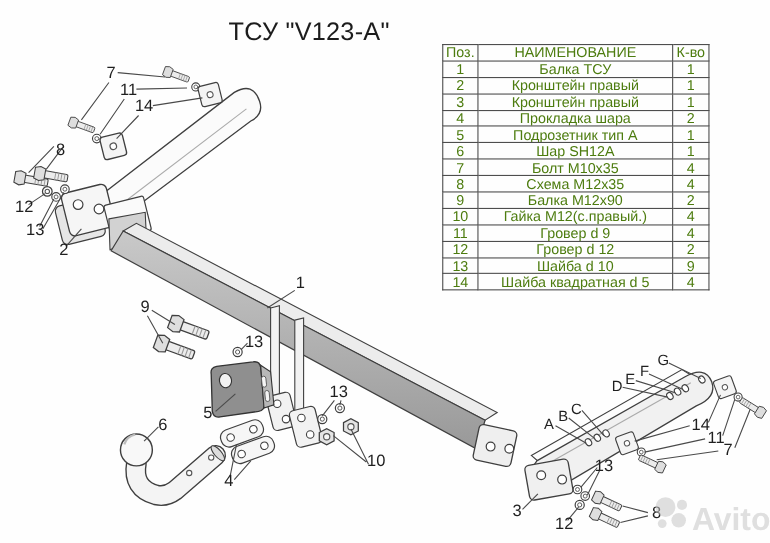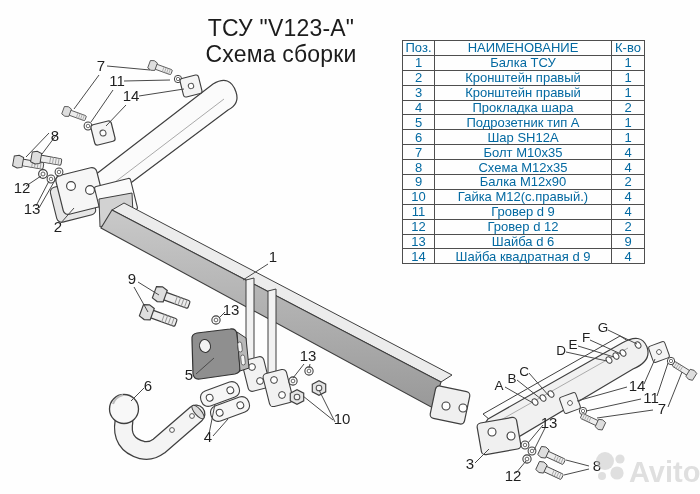"Схема сборки" div { html: <div>Схема сборки</div> -> none }
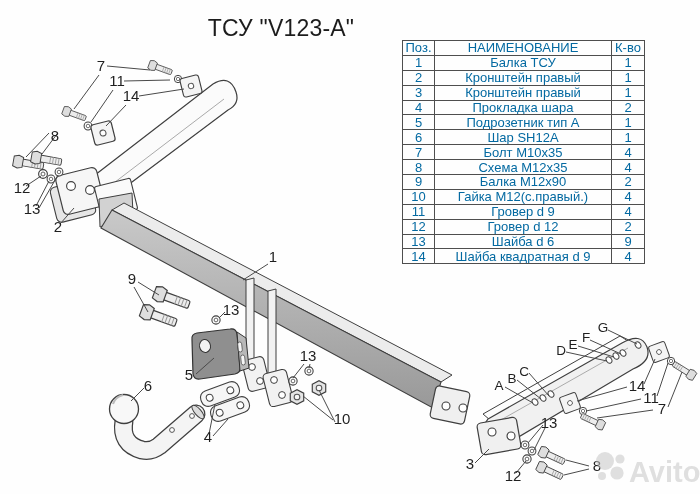"Поз." table.parts { color: #0369a1 -> #4d7c0f }
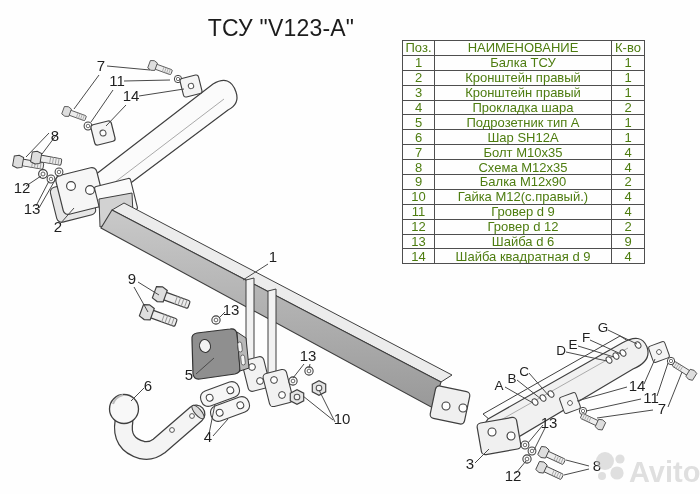"Шайба d 6" td { text: 6 -> 10 }
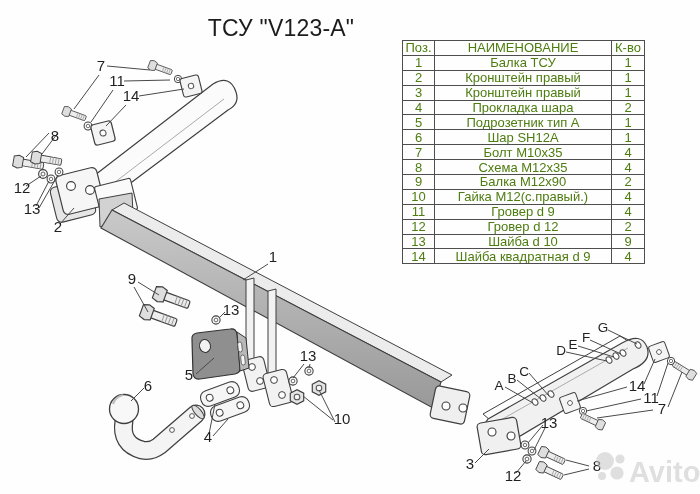"Шайба квадратная d 9" td { text: 9 -> 5 }
